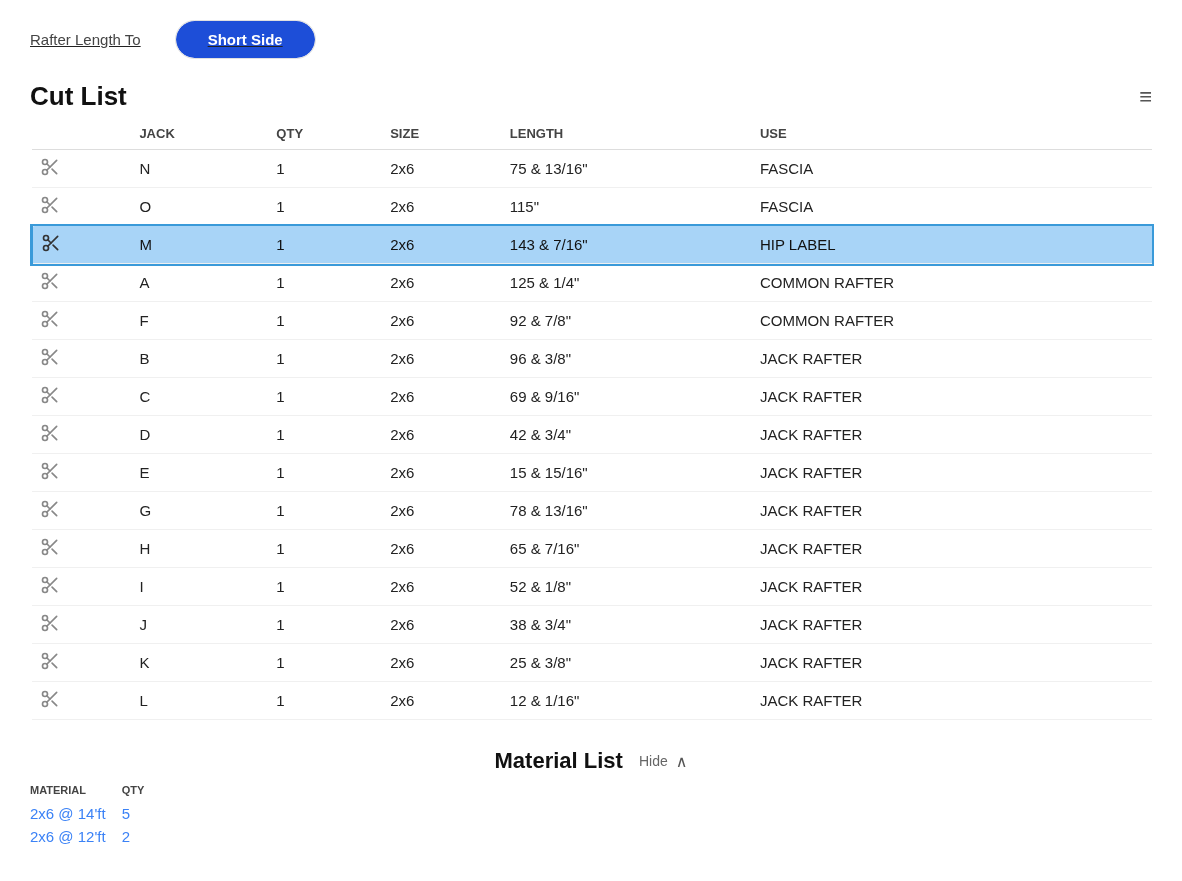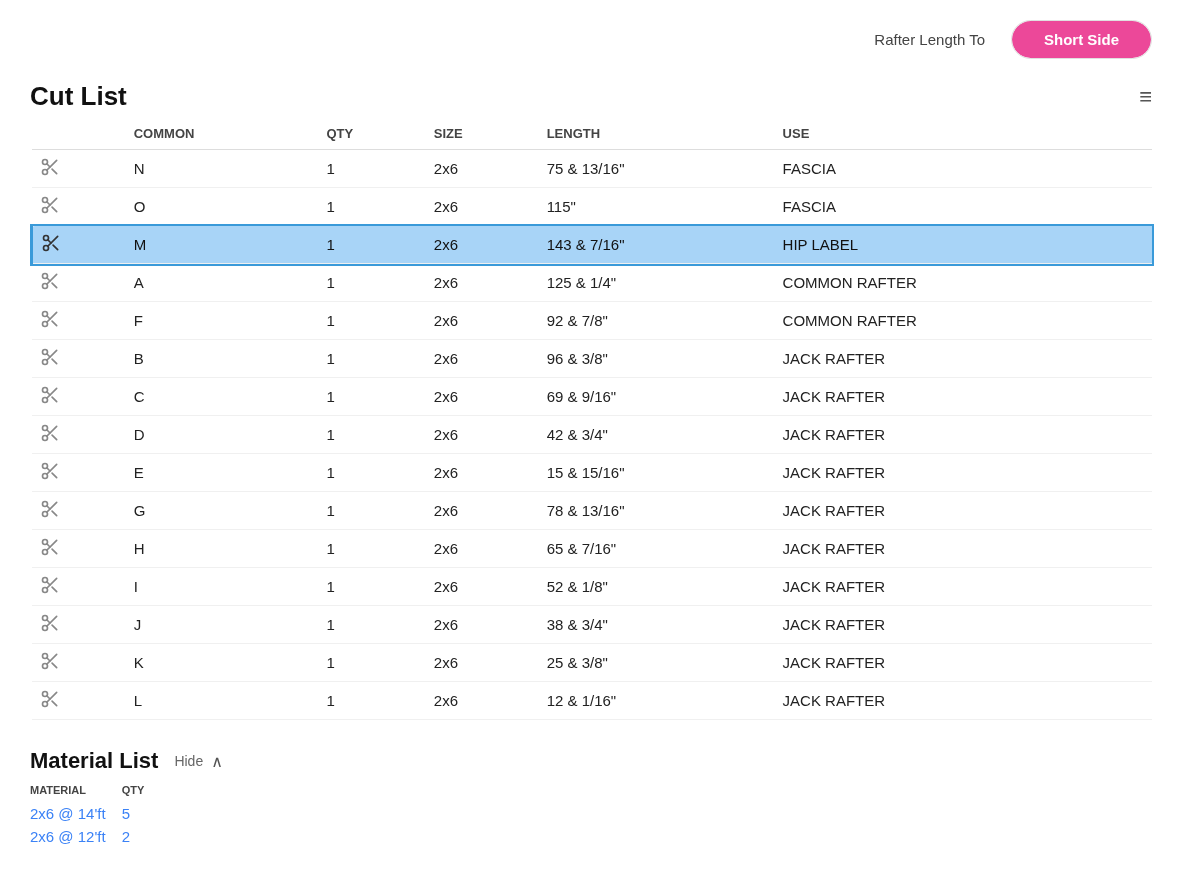"Rafter Length To" .toggle-row { gap: 8px -> 16px; justify-content: flex-end -> flex-start; text-decoration: none -> underline }
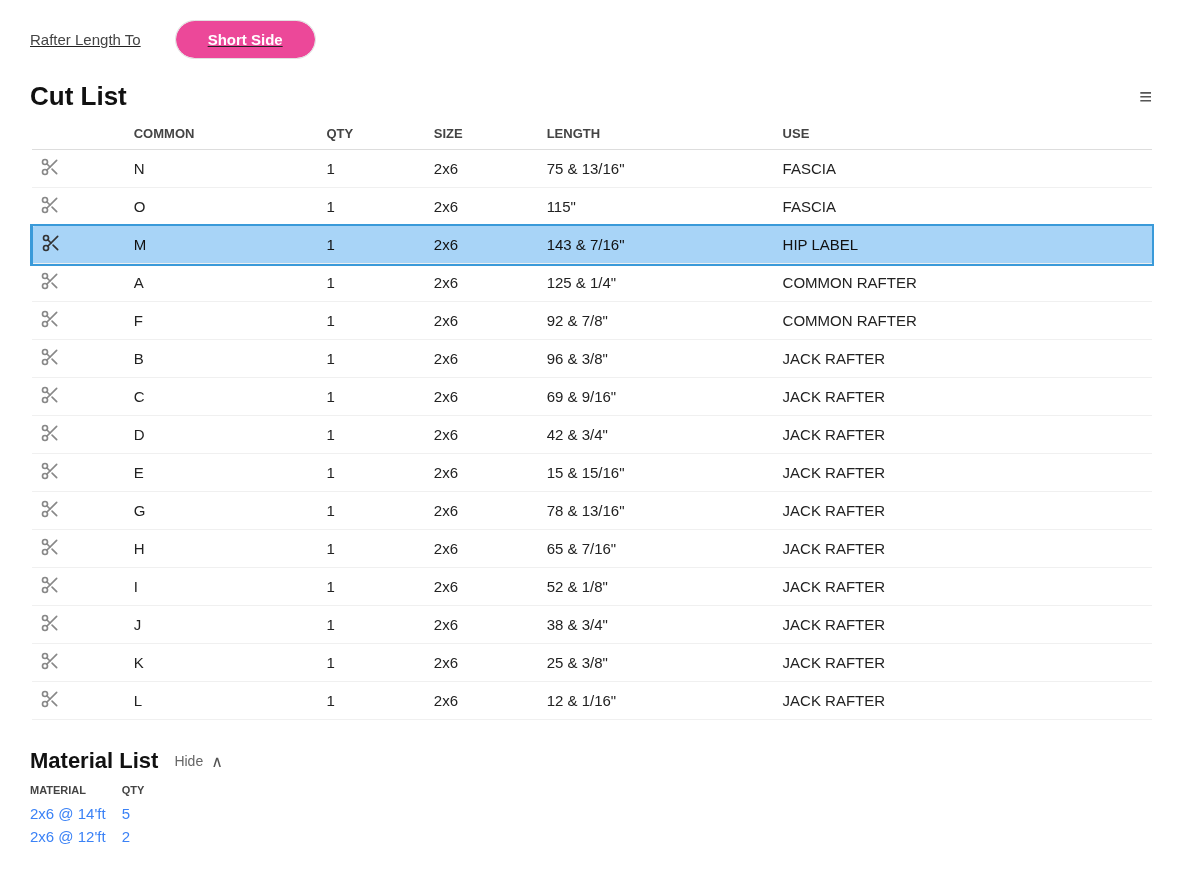"Short Side" .toggle-btn.active { background: #ec4899 -> #1d4ed8 }
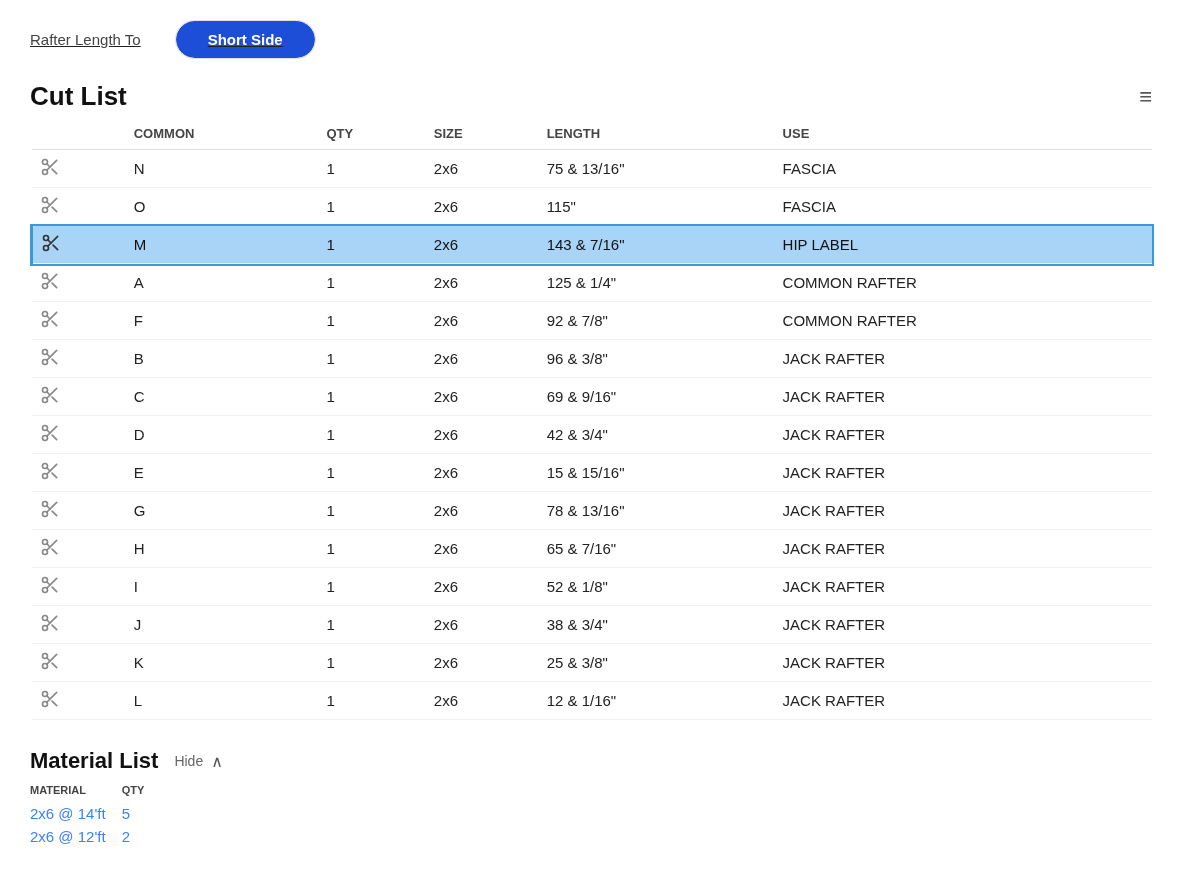"COMMON" th { text: COMMON -> JACK }
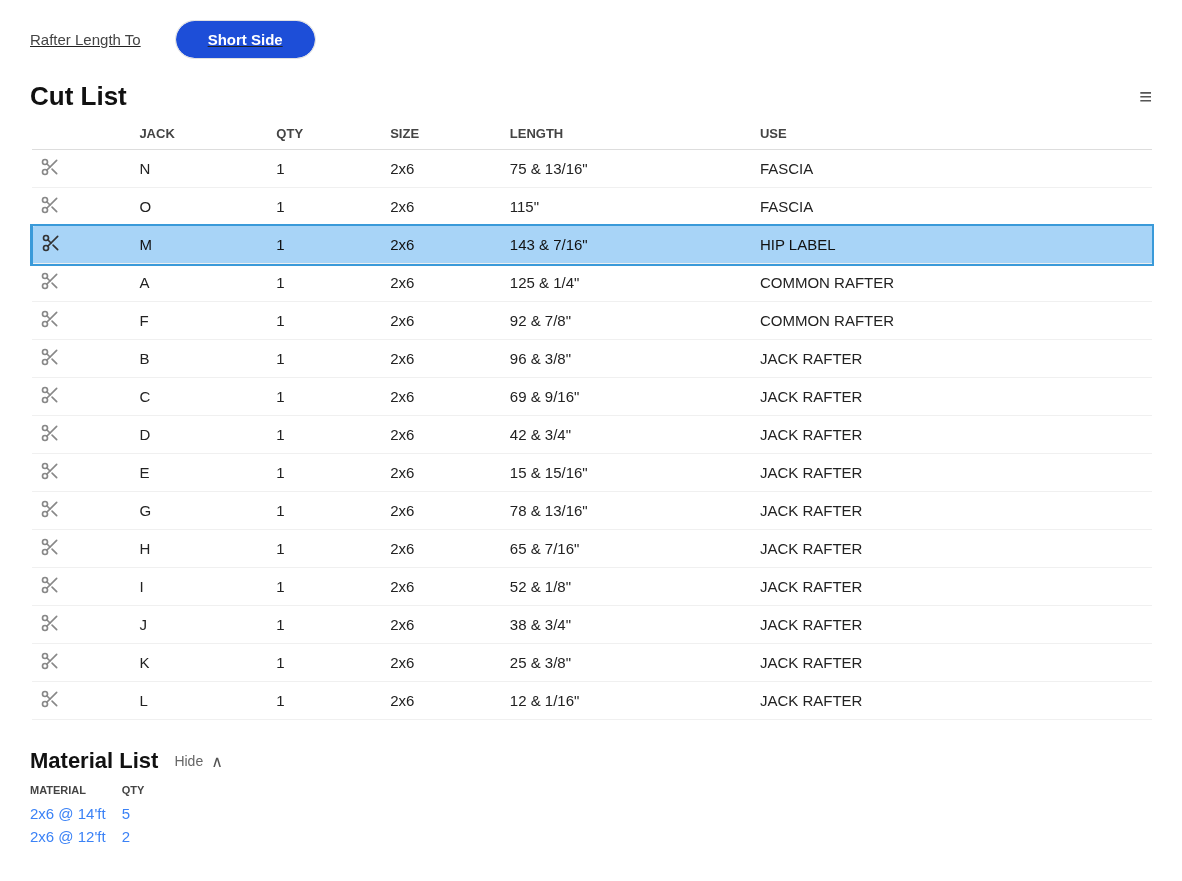"Material List" .material-header { justify-content: none -> center }
